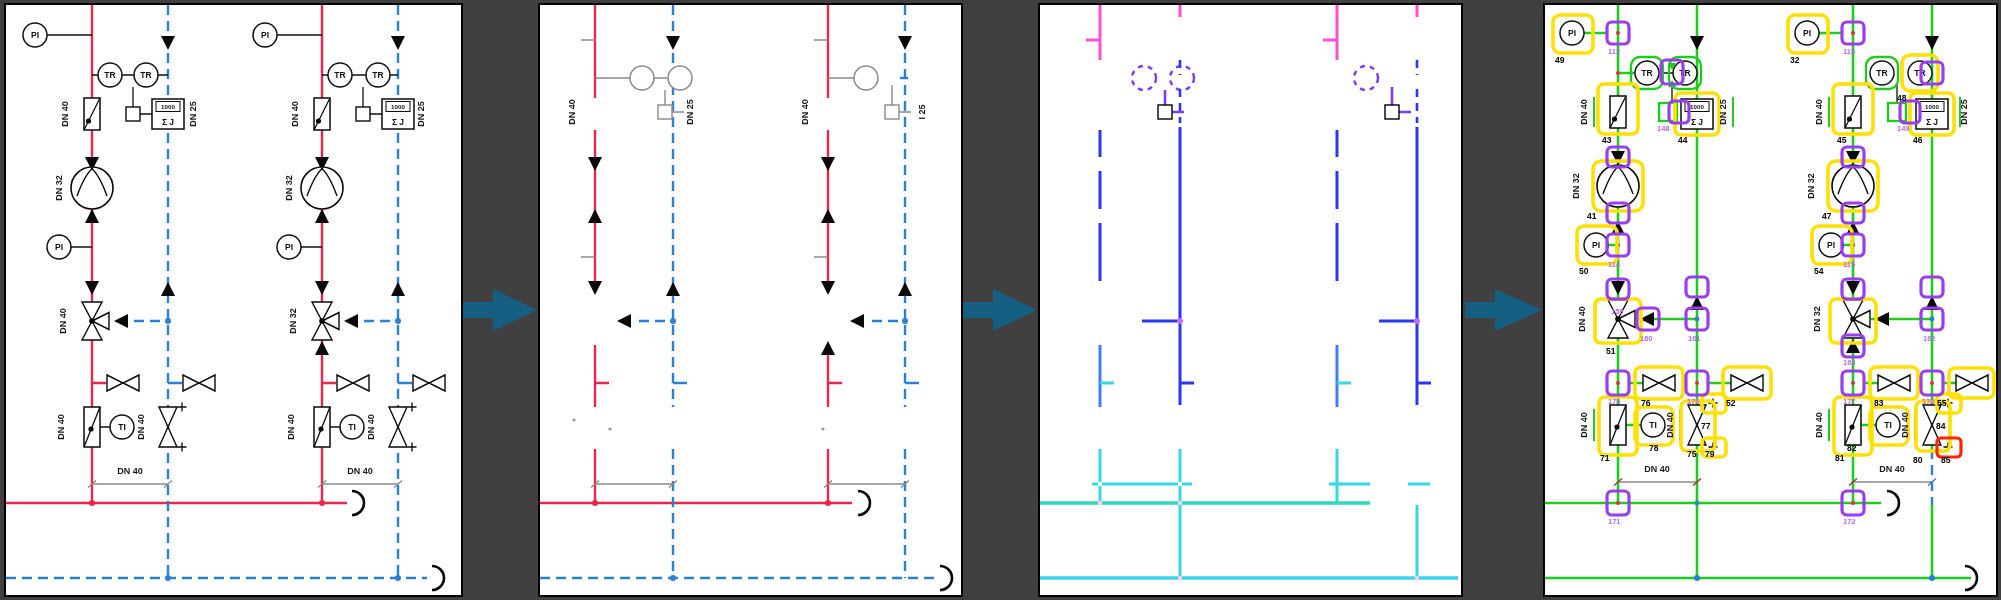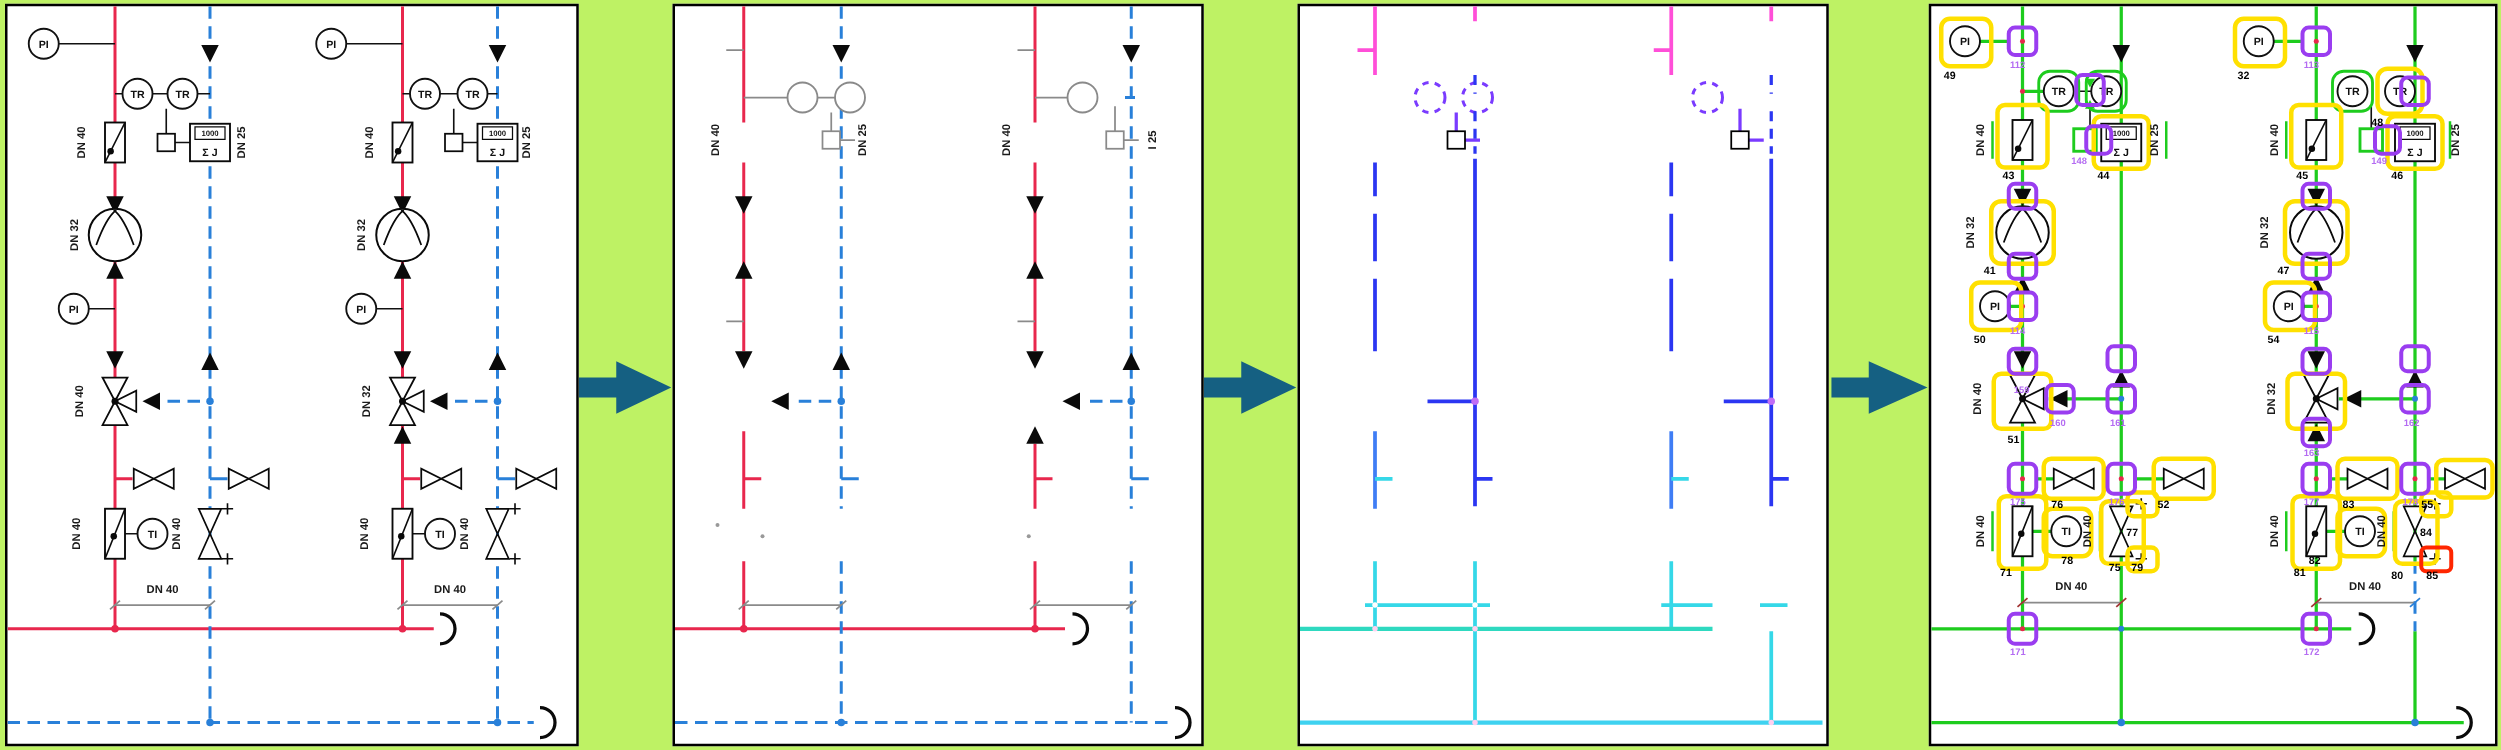"PI" #stage { background: #bef264 -> #404040 }
